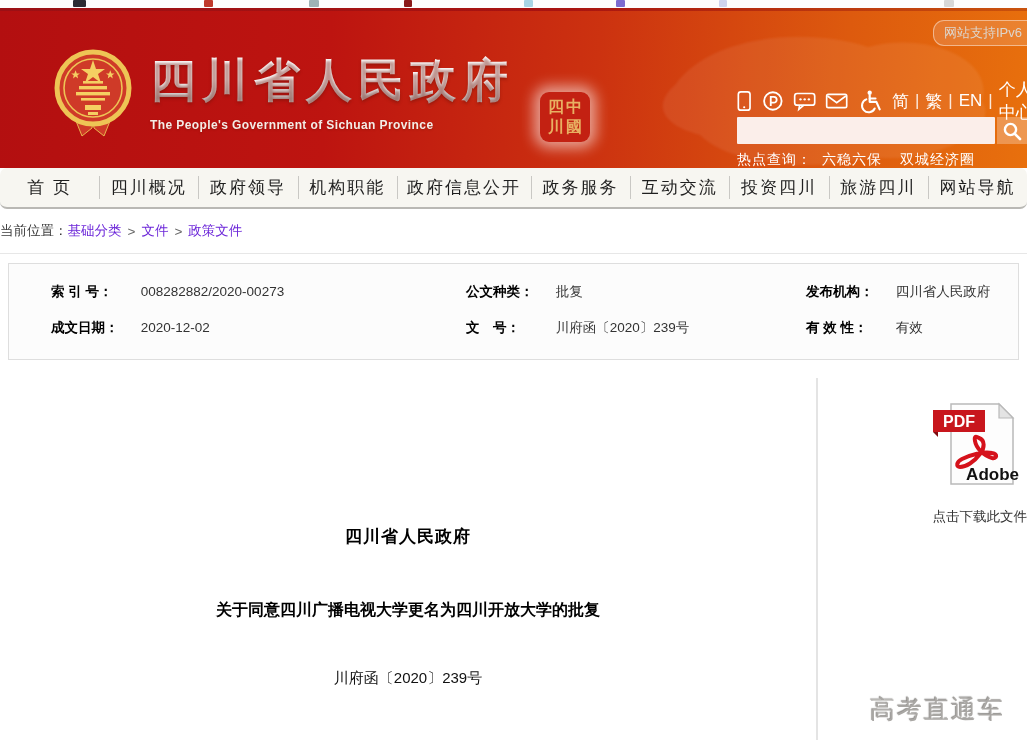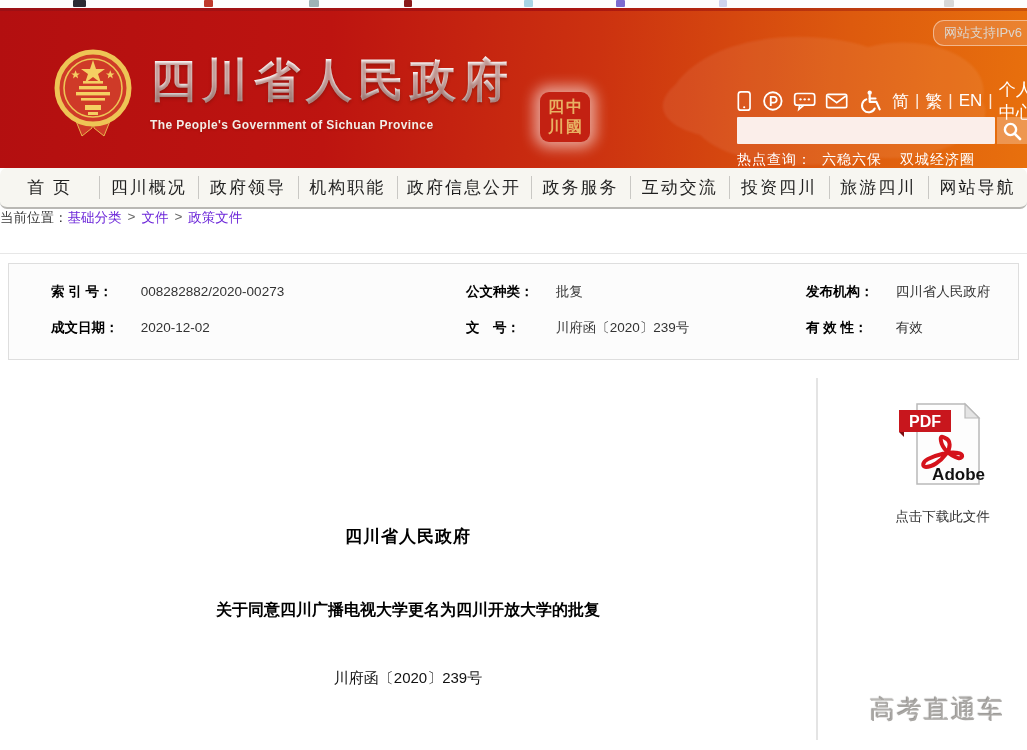"当前位置：" .breadcrumb-row { align-items: flex-start -> center }
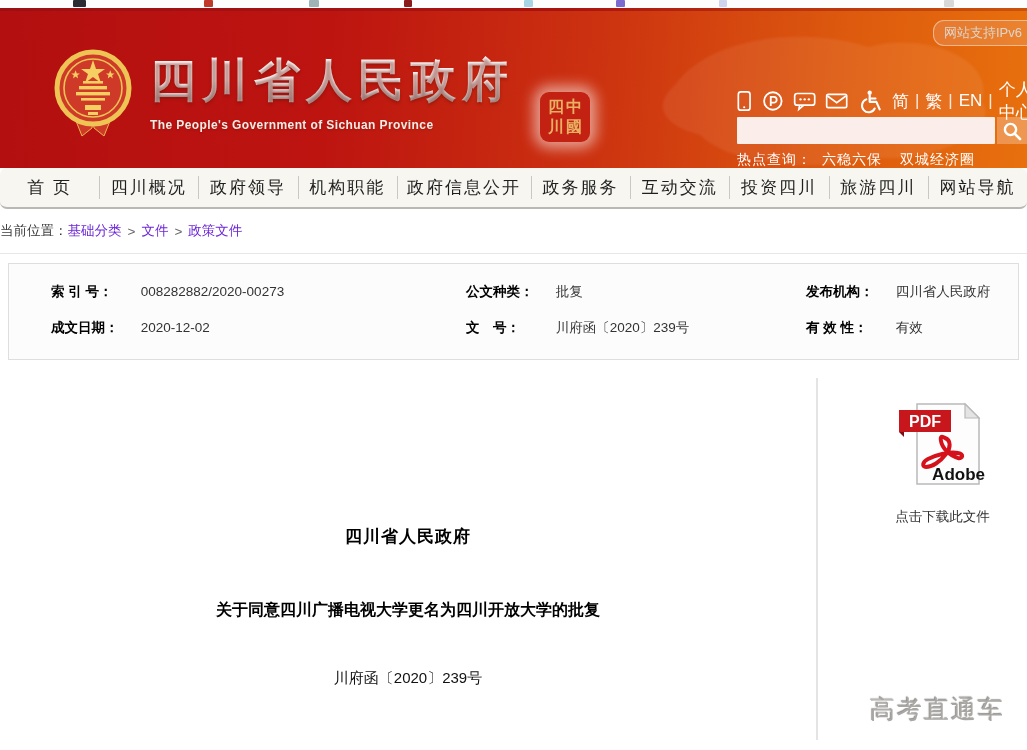"PDF" .pdf-block { text-align: center -> right }
